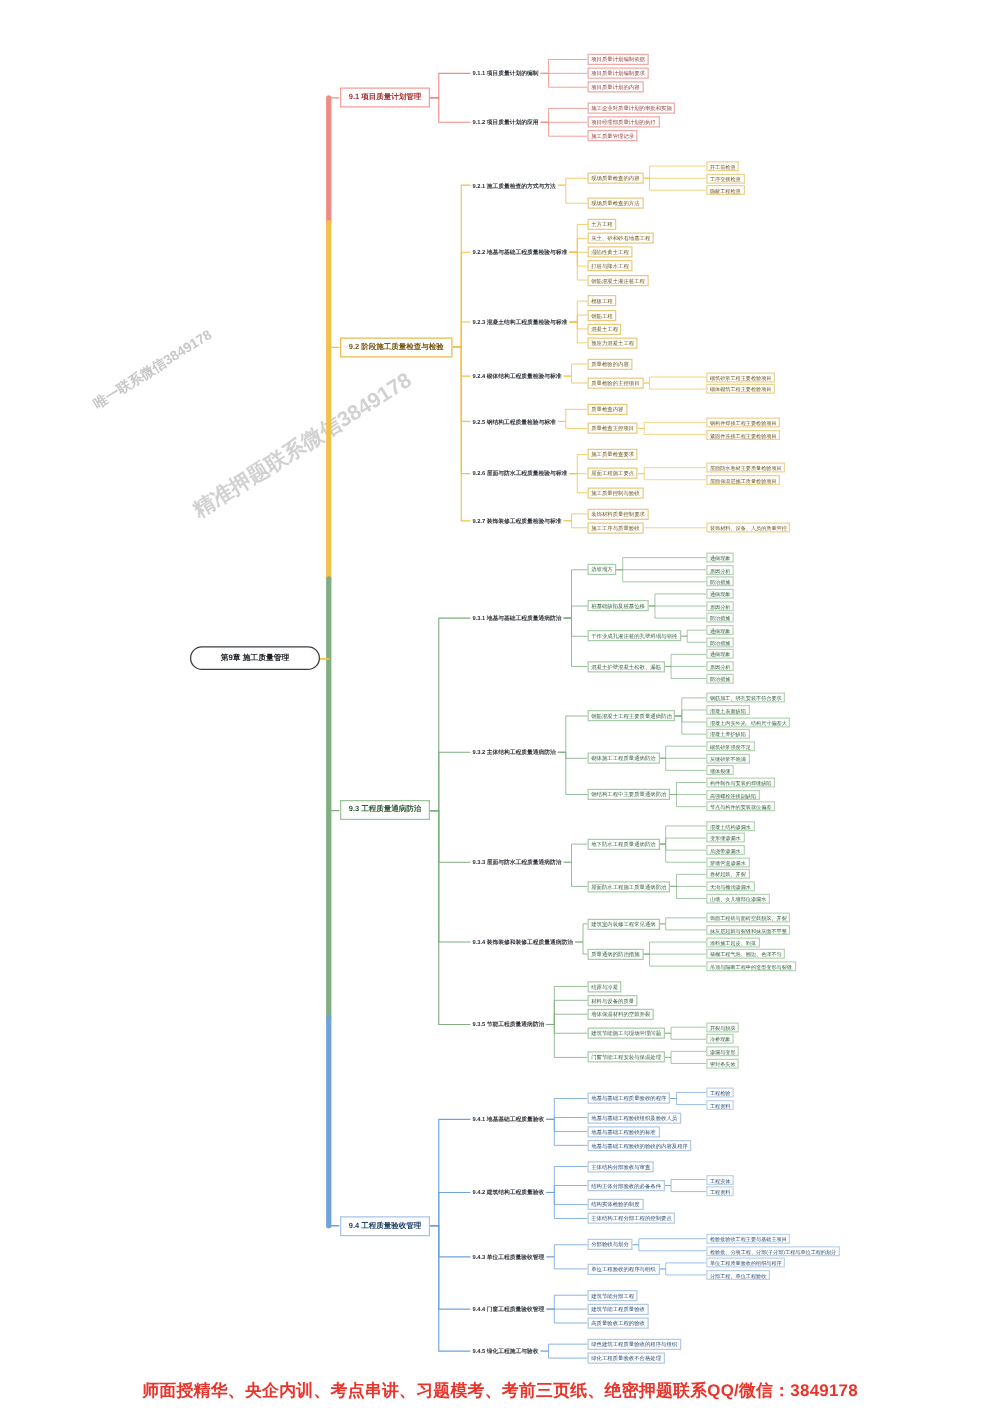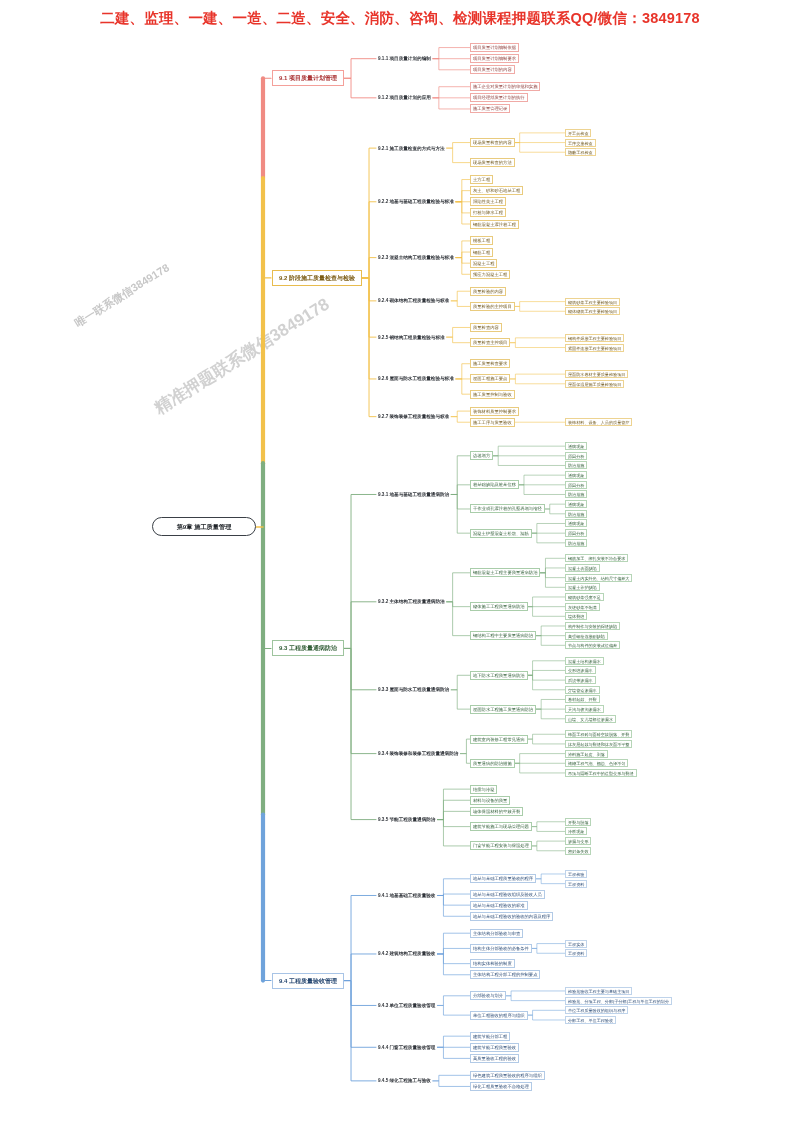"二建、监理、一建、一造、二造、安全、消防、咨询、检测课程押题联系QQ/微信：38" div.banner { html: <div>二建、监理、一建、一造、二造、安全、消防、咨询、检测课程押题联系QQ/微信：3849178</div> -> none }
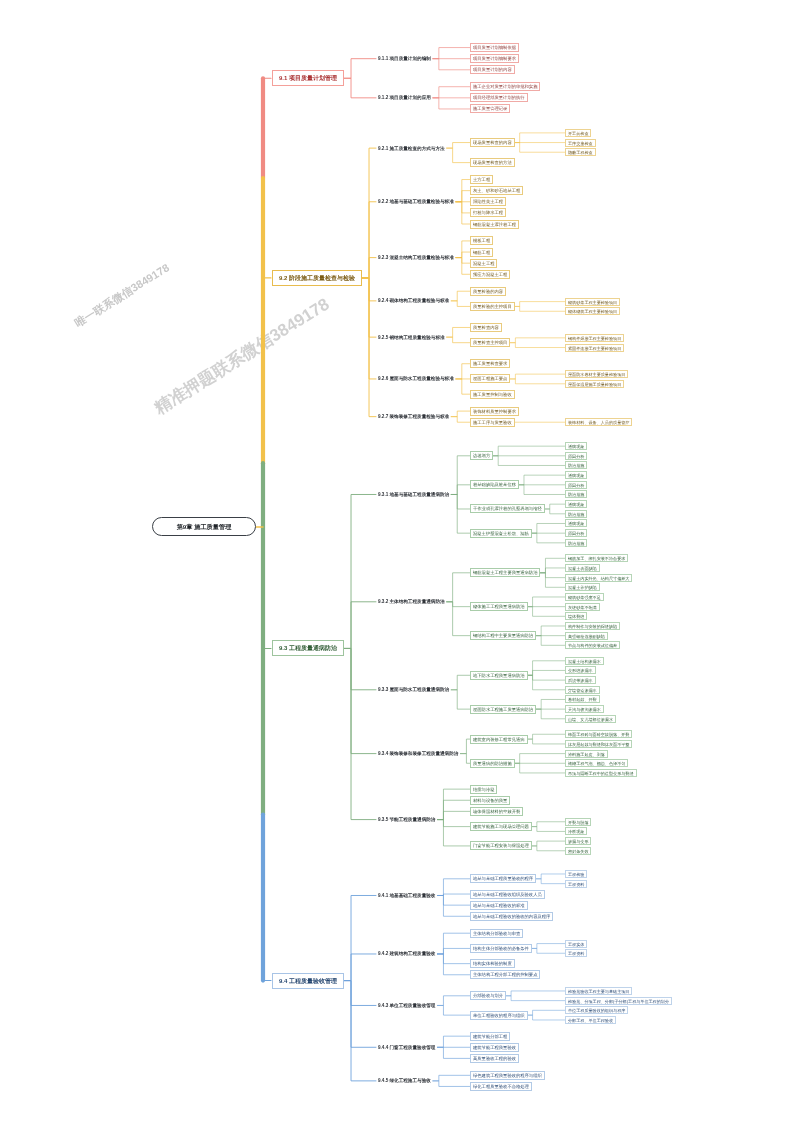"师面授精华、央企内训、考点串讲、习题模考、考前三页纸、绝密押题联系QQ/微信：3" div.banner { html: none -> <div>师面授精华、央企内训、考点串讲、习题模考、考前三页纸、绝密押题联系QQ/微信：3849178</div> }
